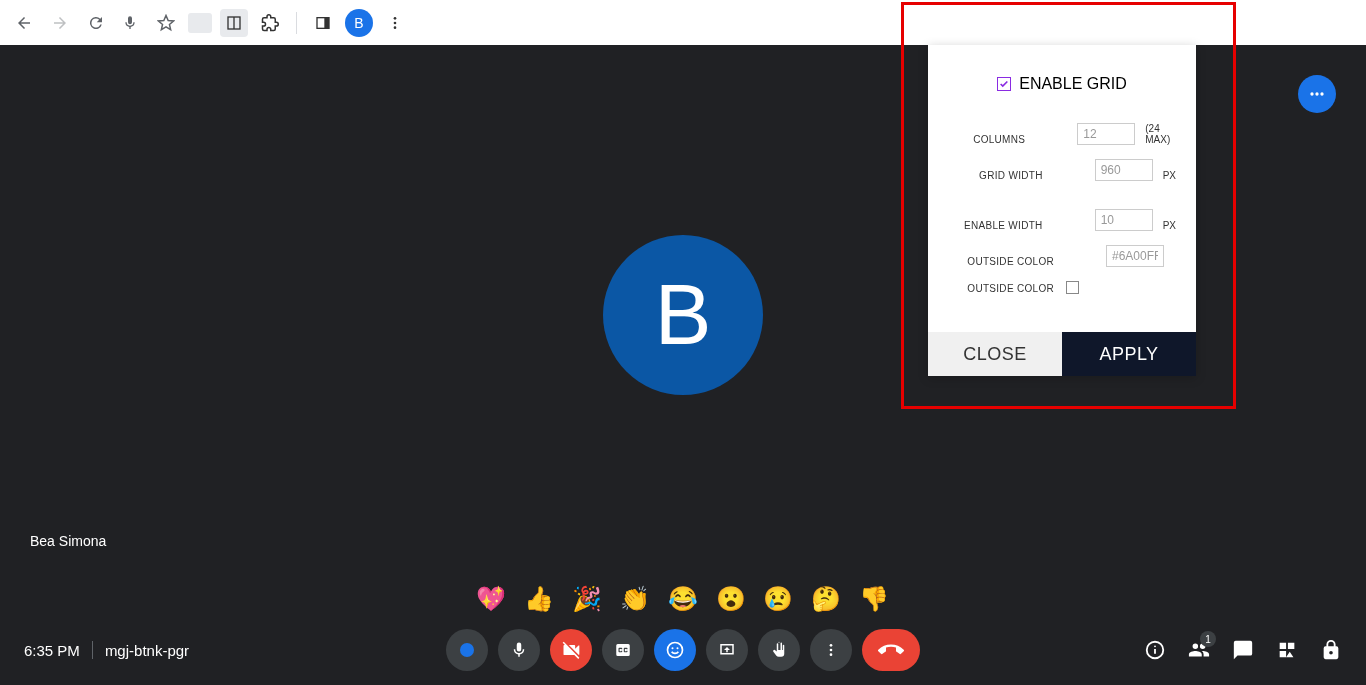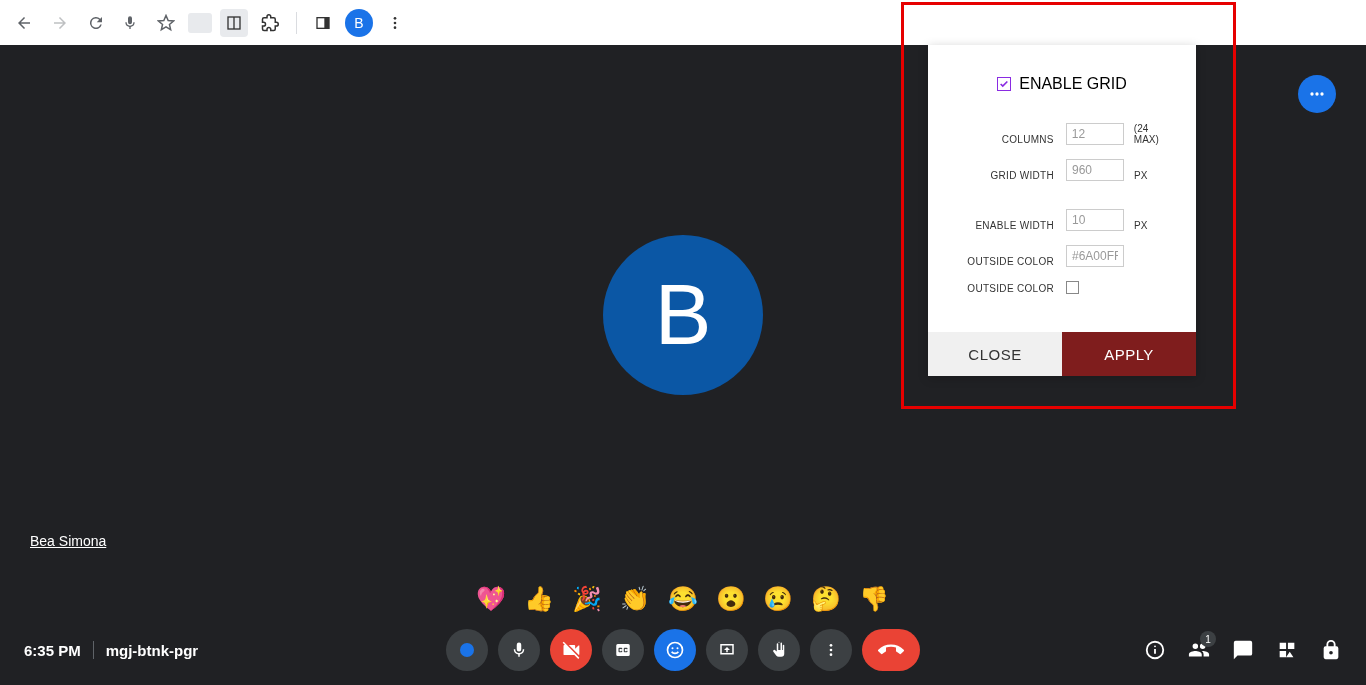"12" .form-input { margin-left: none -> 40px }
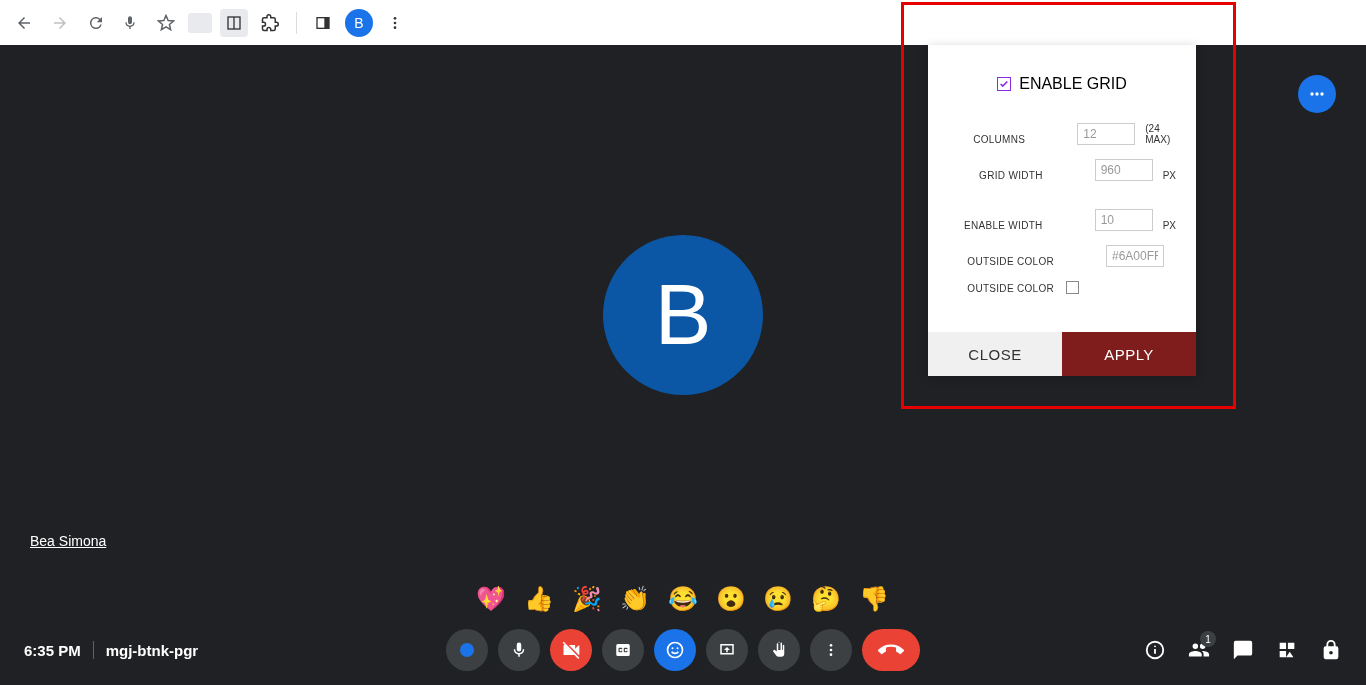"CLOSE" .ext-footer button { font-size: 15px -> 18px }
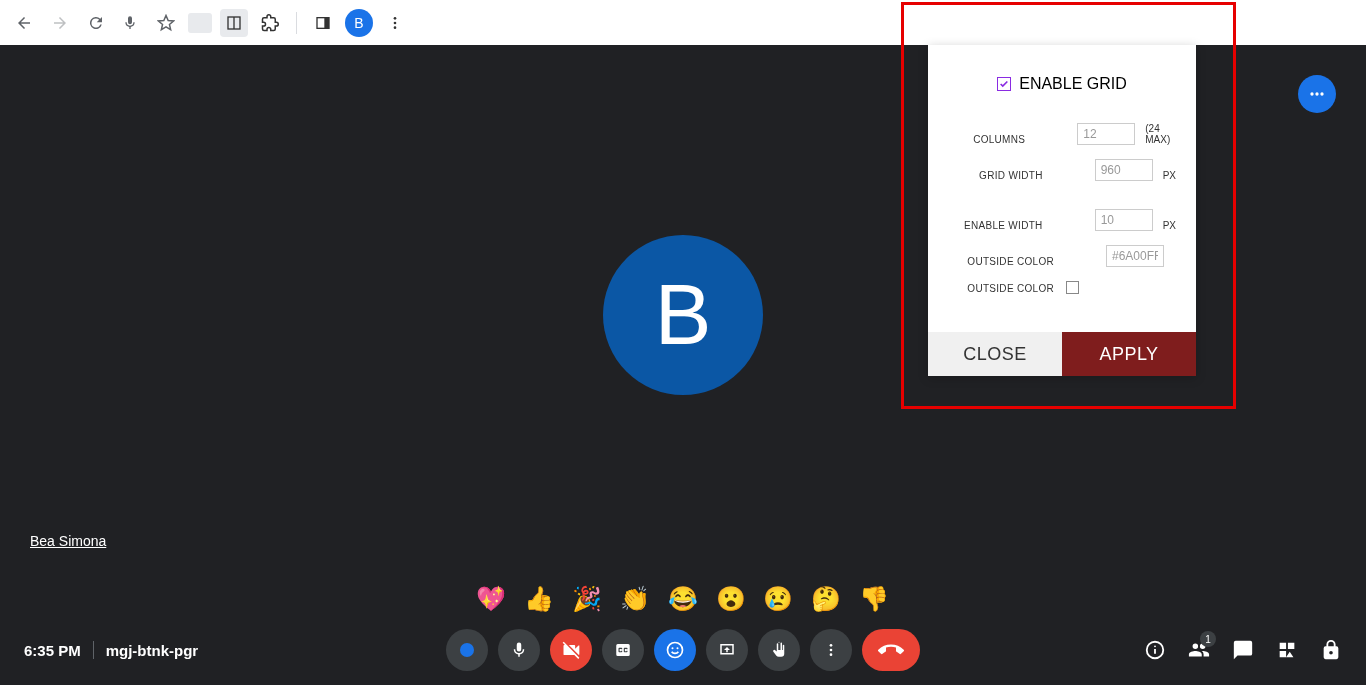"APPLY" .btn-apply { background: #7f1d1d -> #0f172a }
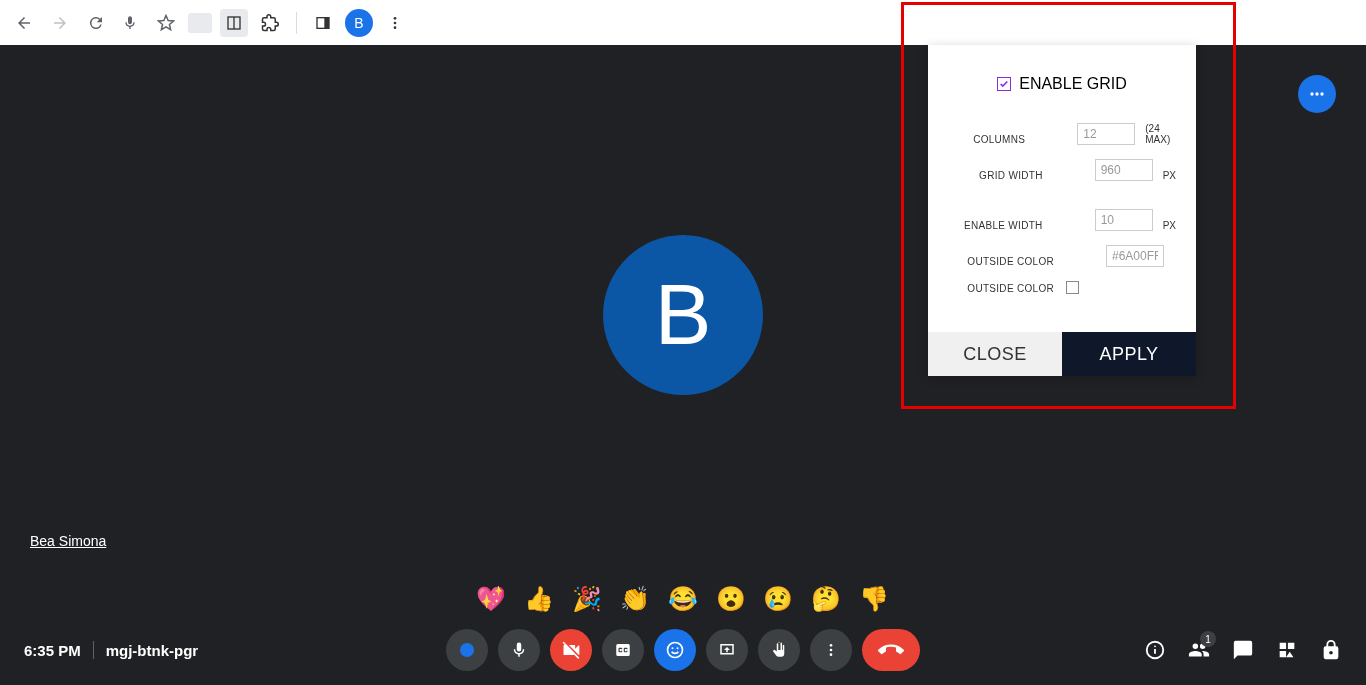"Bea Simona" .participant-name { text-decoration: underline -> none }
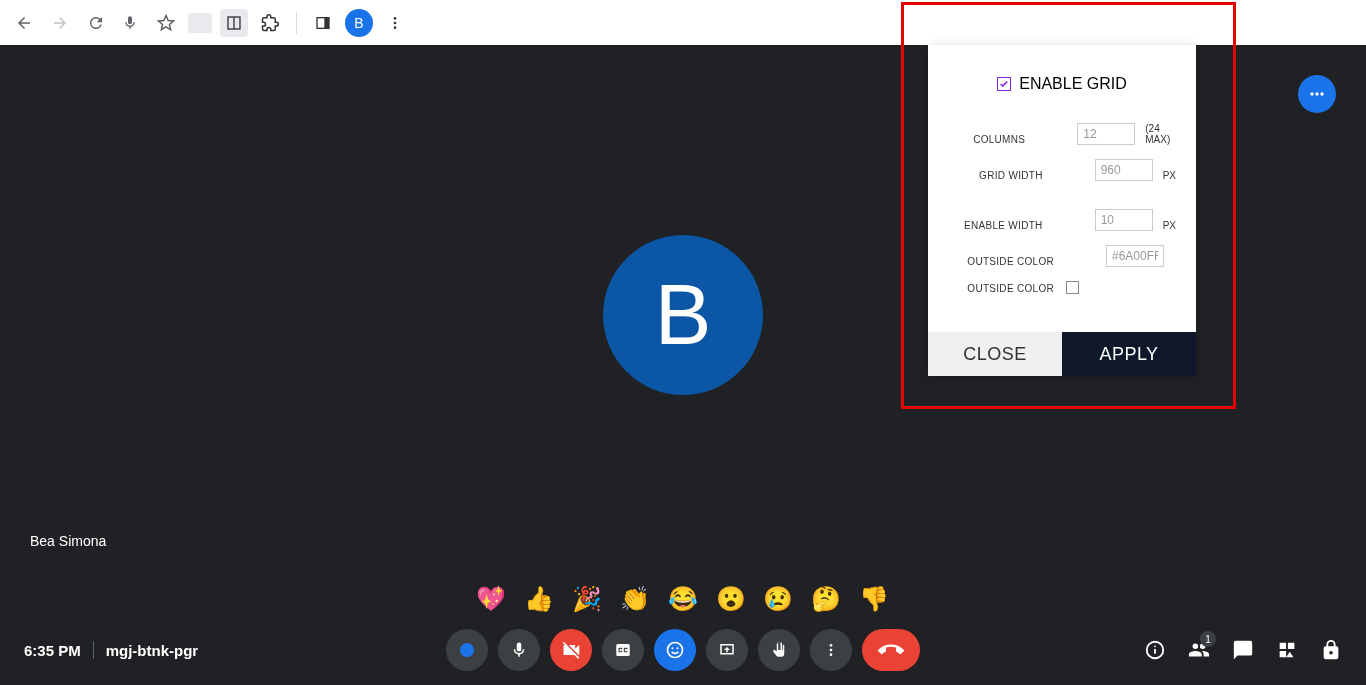"6:35 PM" .bottom-left { font-weight: bold -> none }
